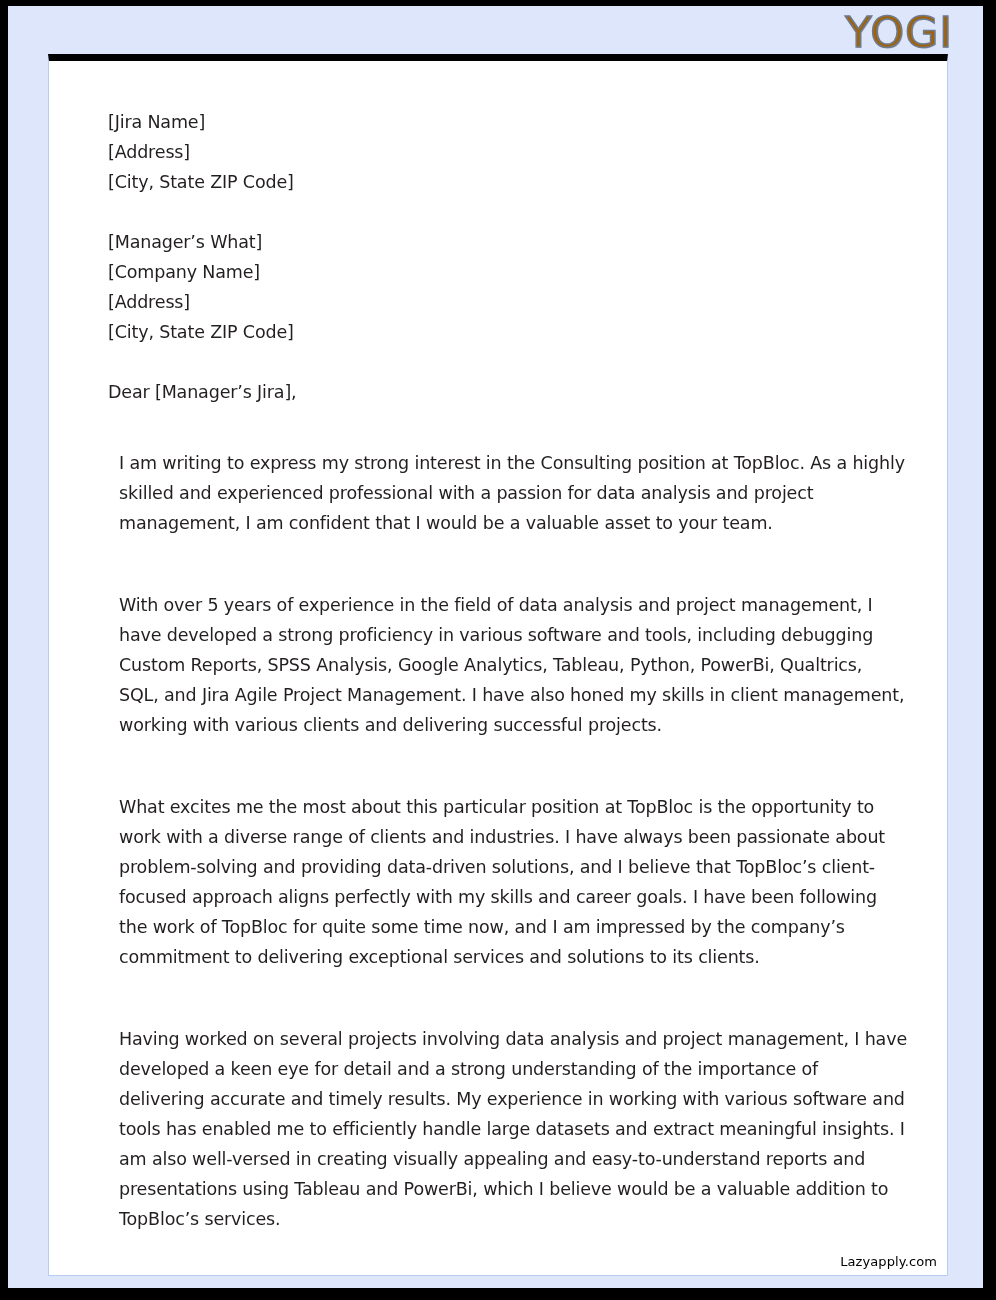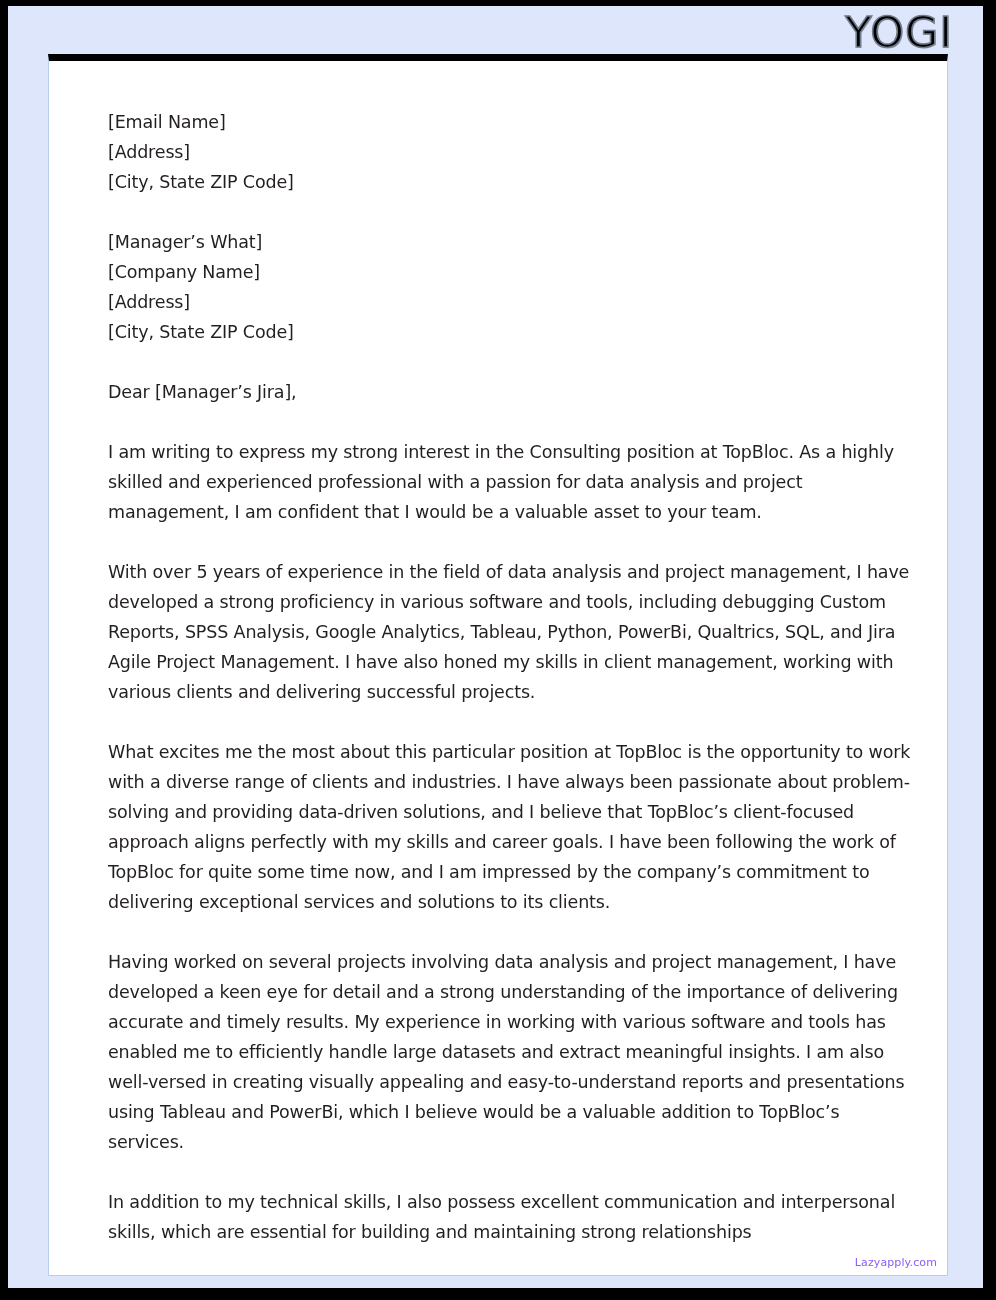"YOGI" #brand-logo { color: #000000 -> #a16207 }
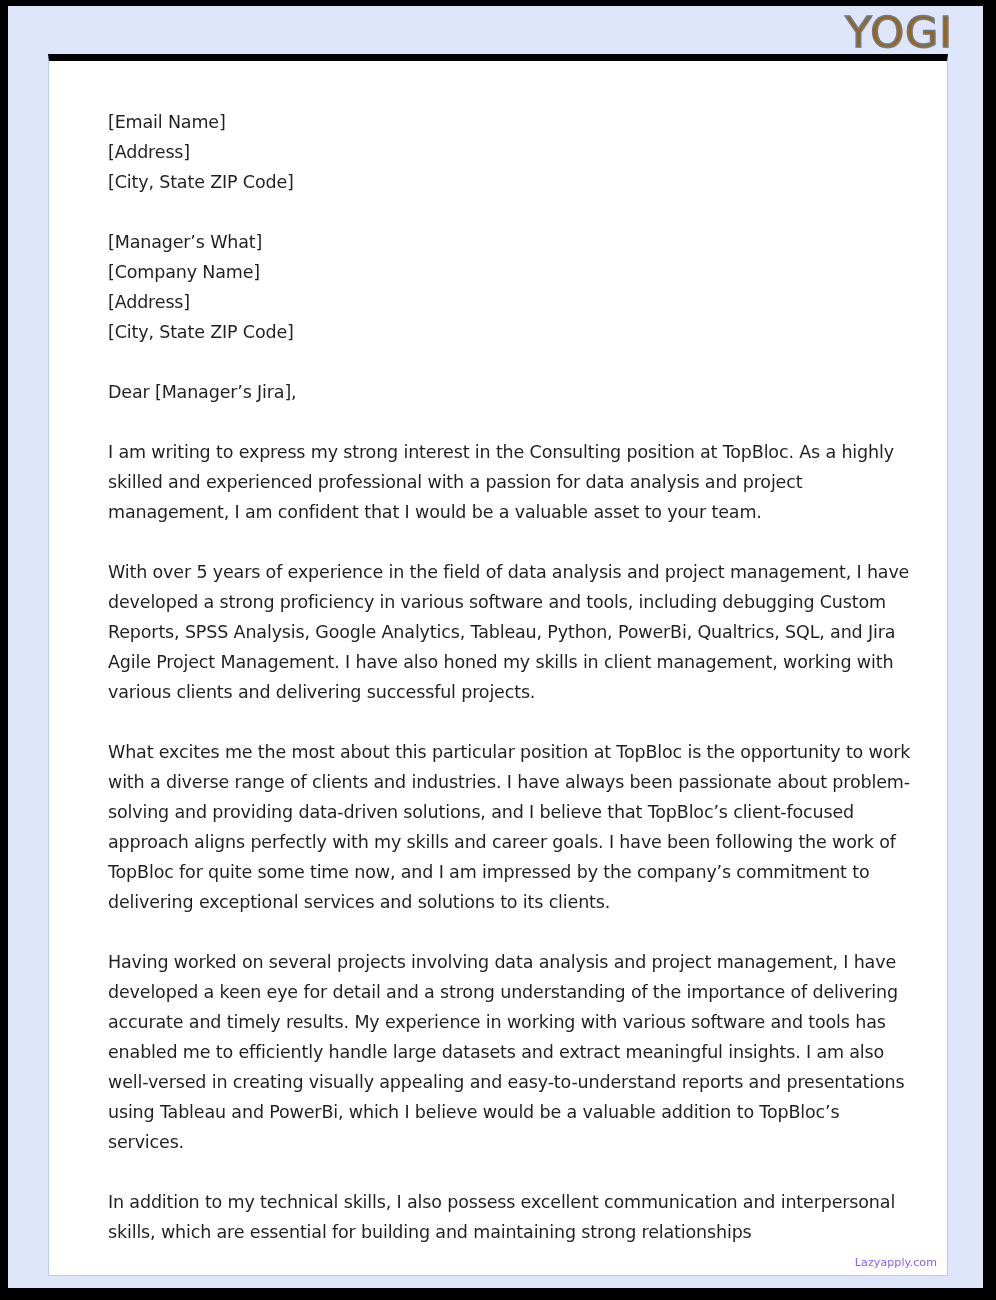"[Email Name]" div.addr-line { text: Email -> Jira }
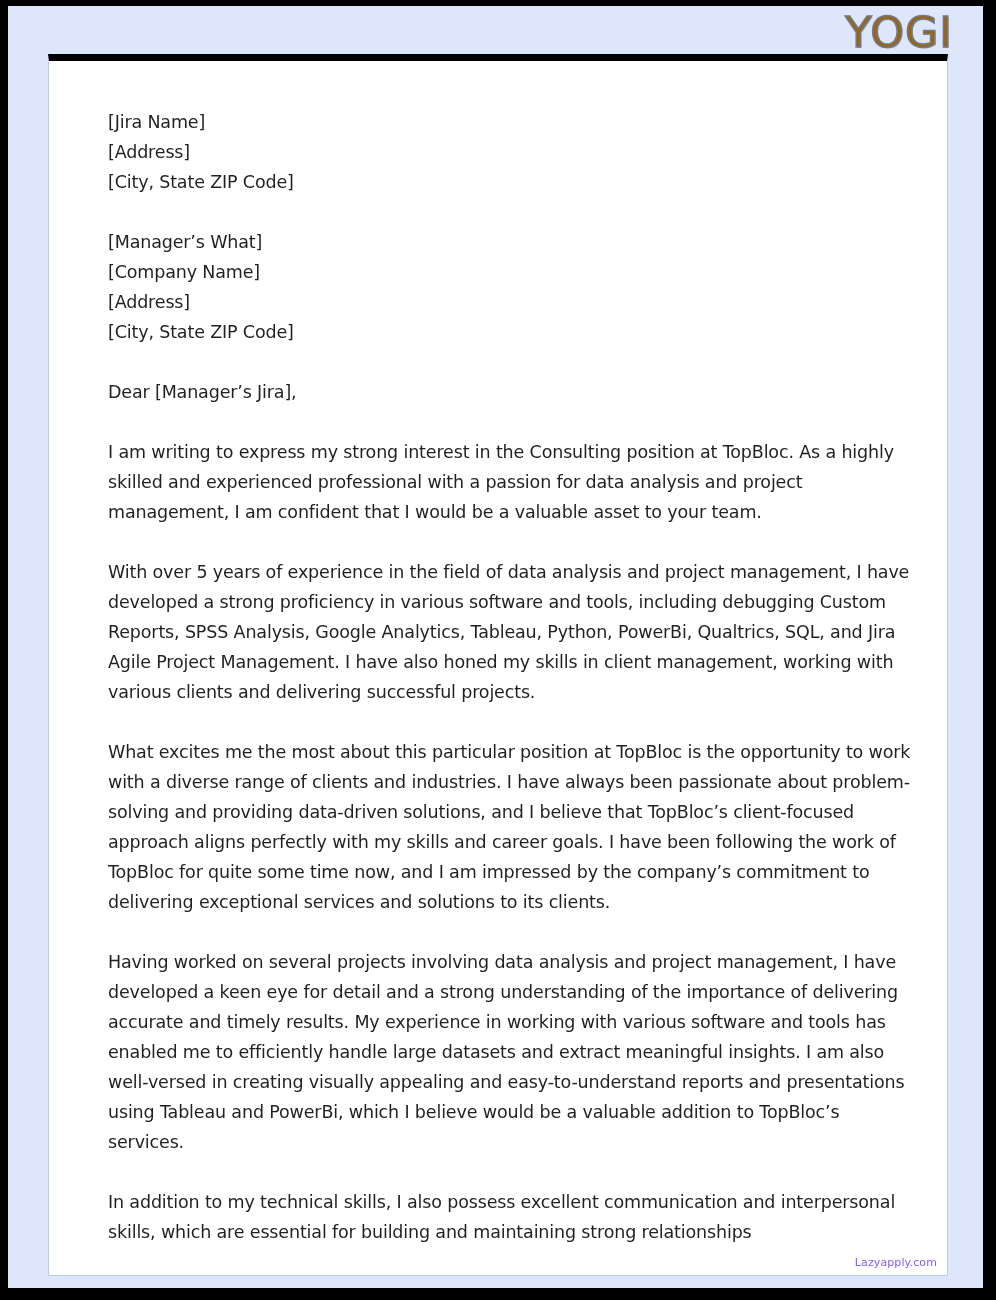"I am writing to express" .para { margin: 0 -> 11px }
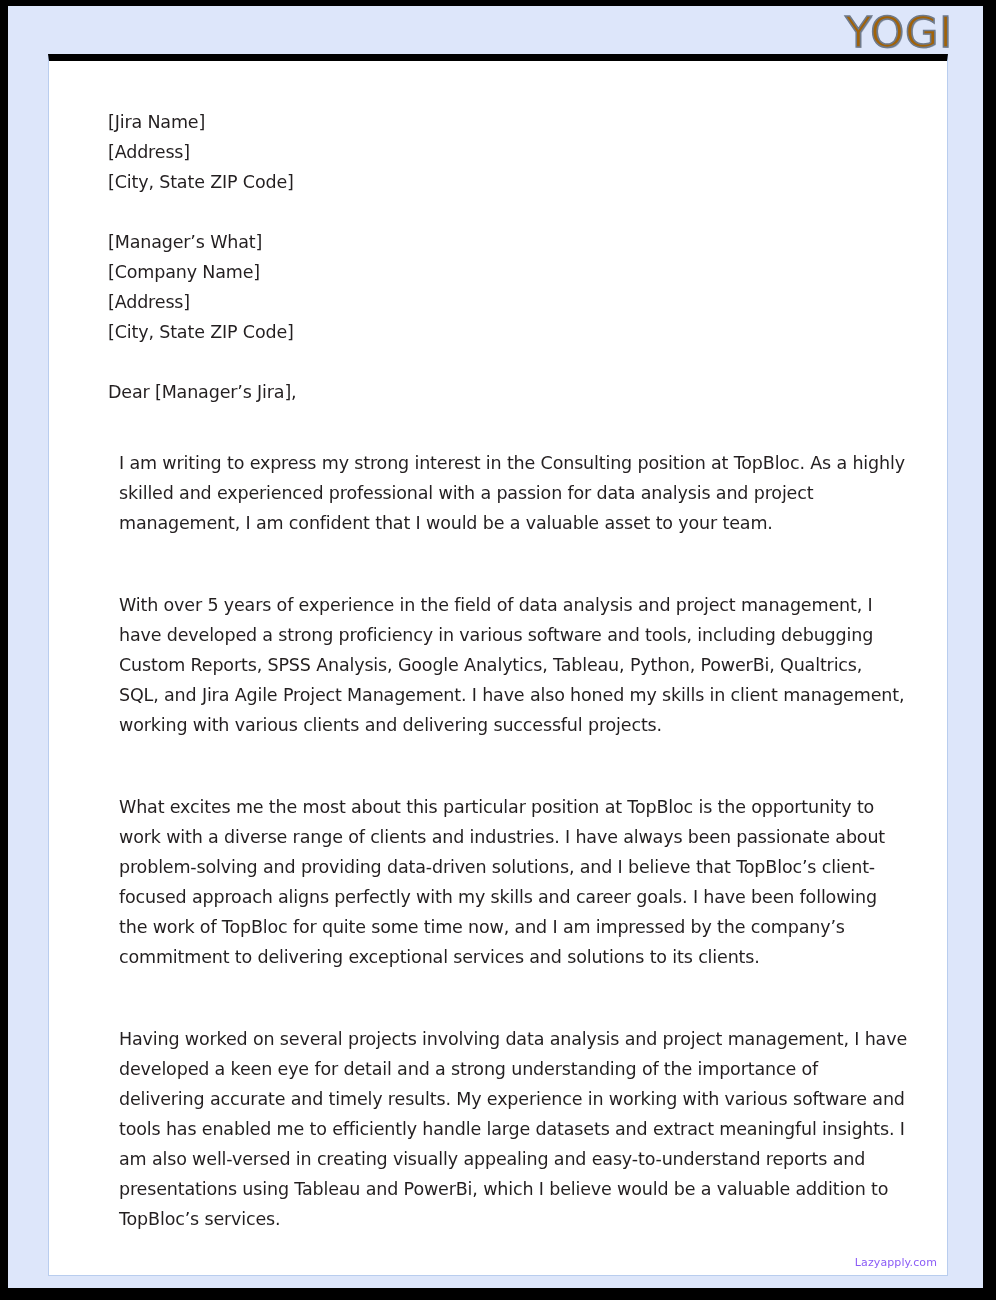"Lazyapply.com" #watermark { color: #8b5cf6 -> #000000; font-size: 11px -> 13px }
